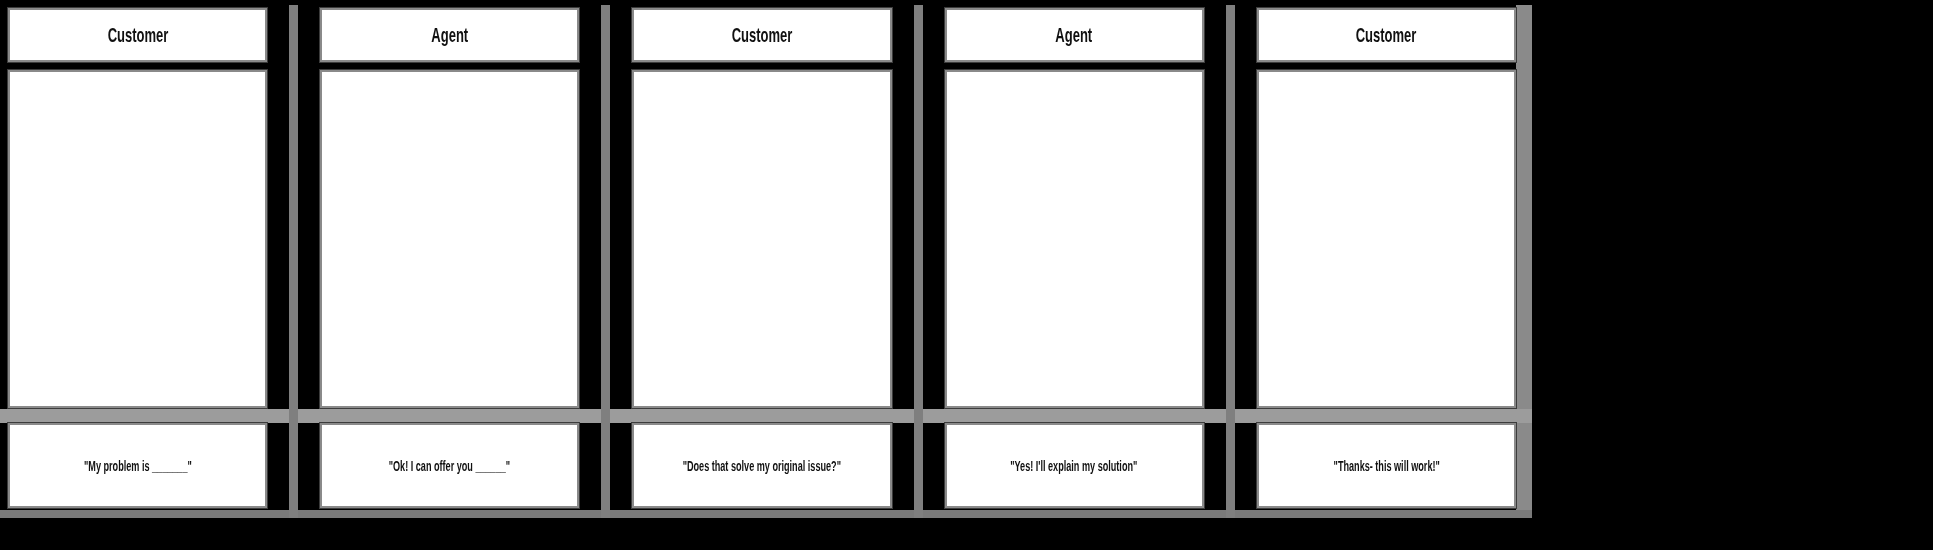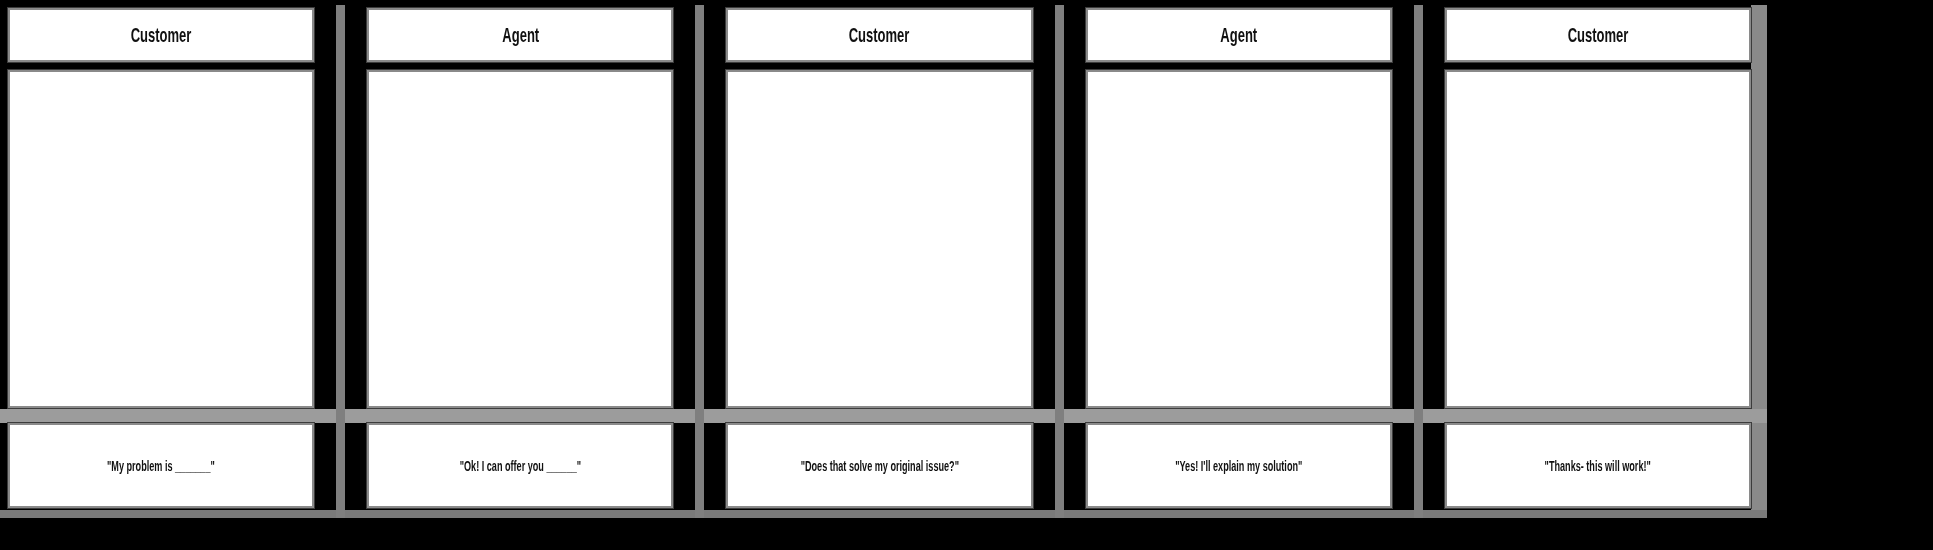"Customer" .board { width: 1767px -> 1532px }
